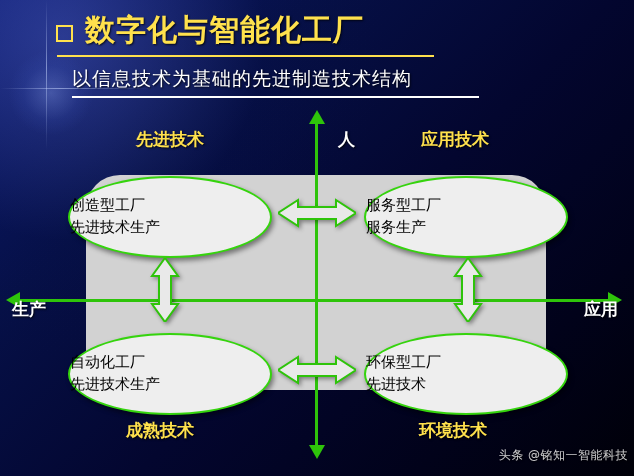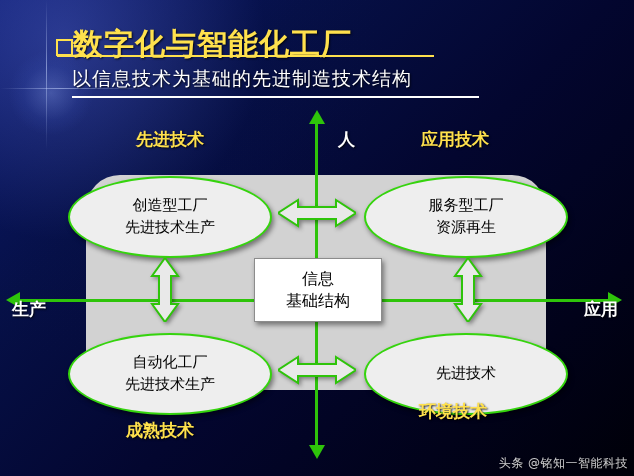"数字化与智能化工厂" .title-row { gap: none -> 12px; top: 24px -> 10px }
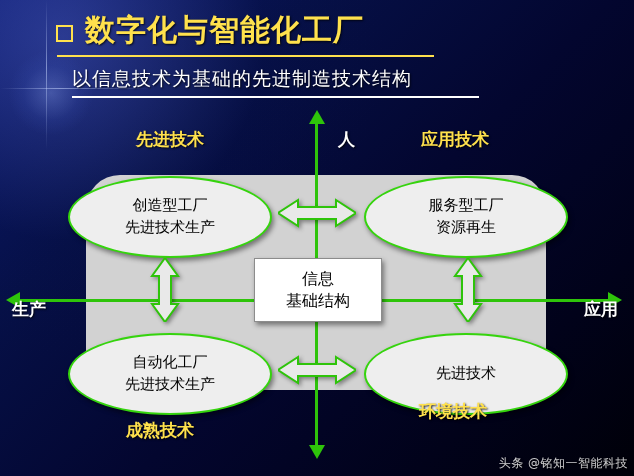"创造型工厂" .ellipse { align-items: center -> flex-start }
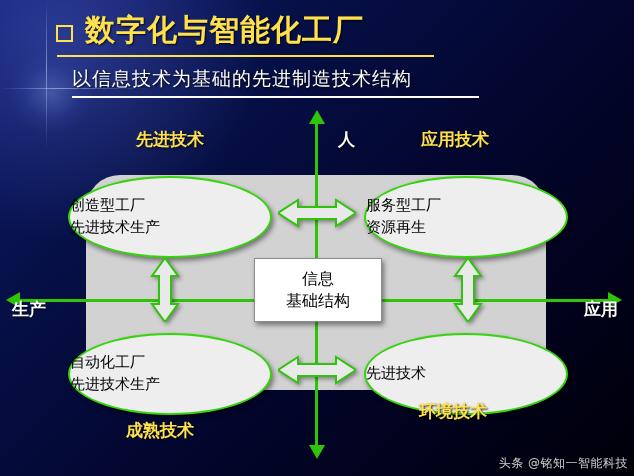"资源再生" span { text: 资源再生 -> 服务生产 }
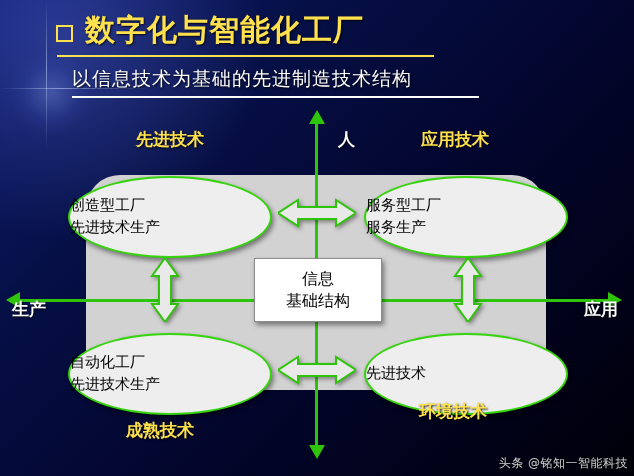"信息" div.center-box { html: <div> <span>信息</span> <span>基础结构</span> </div> -> none }
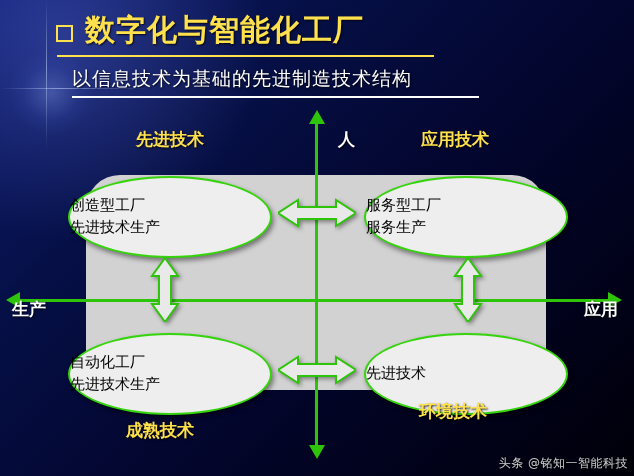"环保型工厂" span { html: none -> <span>环保型工厂</span> }
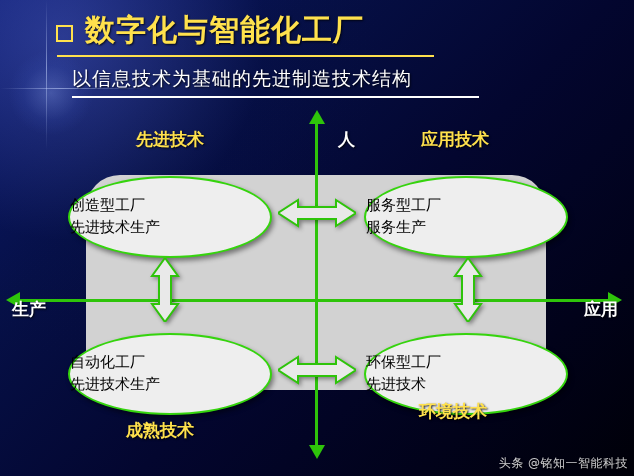"环境技术" #lbl-env { top: 400px -> 419px }
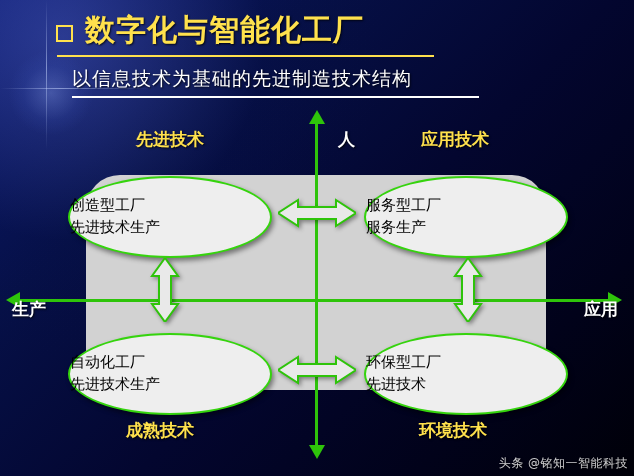"头条 @铭知一智能科技" .watermark { bottom: 4px -> 12px }
